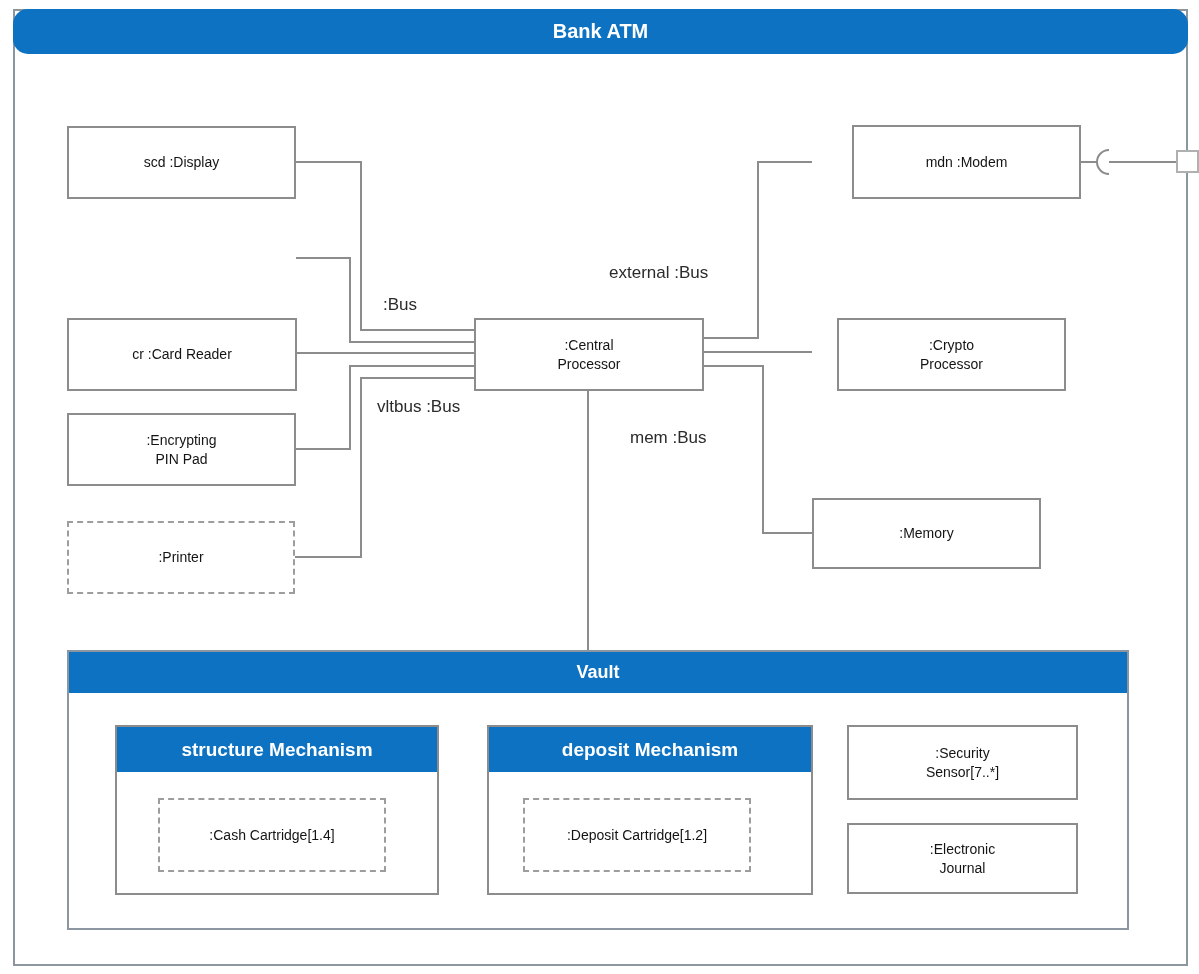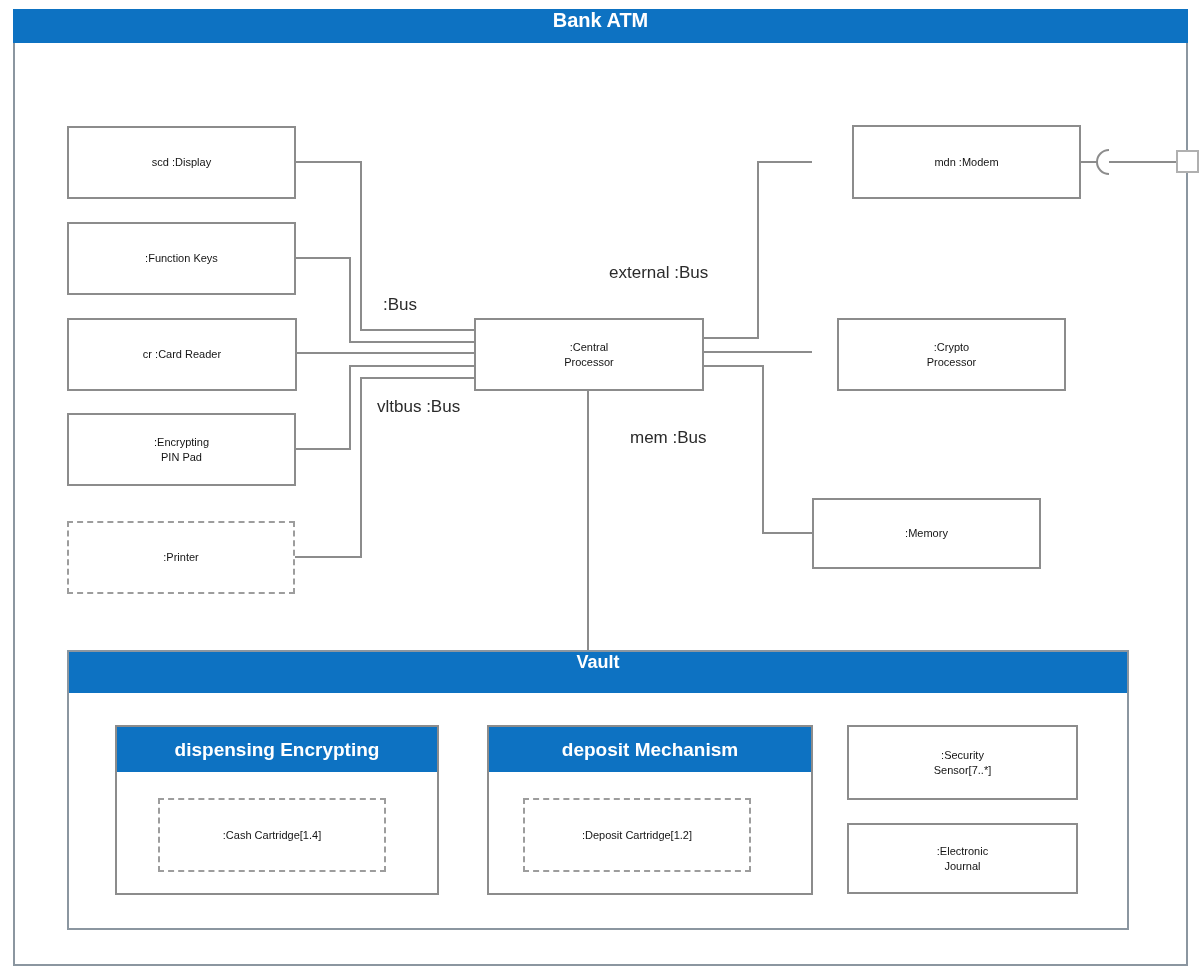"Bank ATM" #frame-header { align-items: flex-start -> center; border-radius: none -> 15px; height: 34px -> 45px }
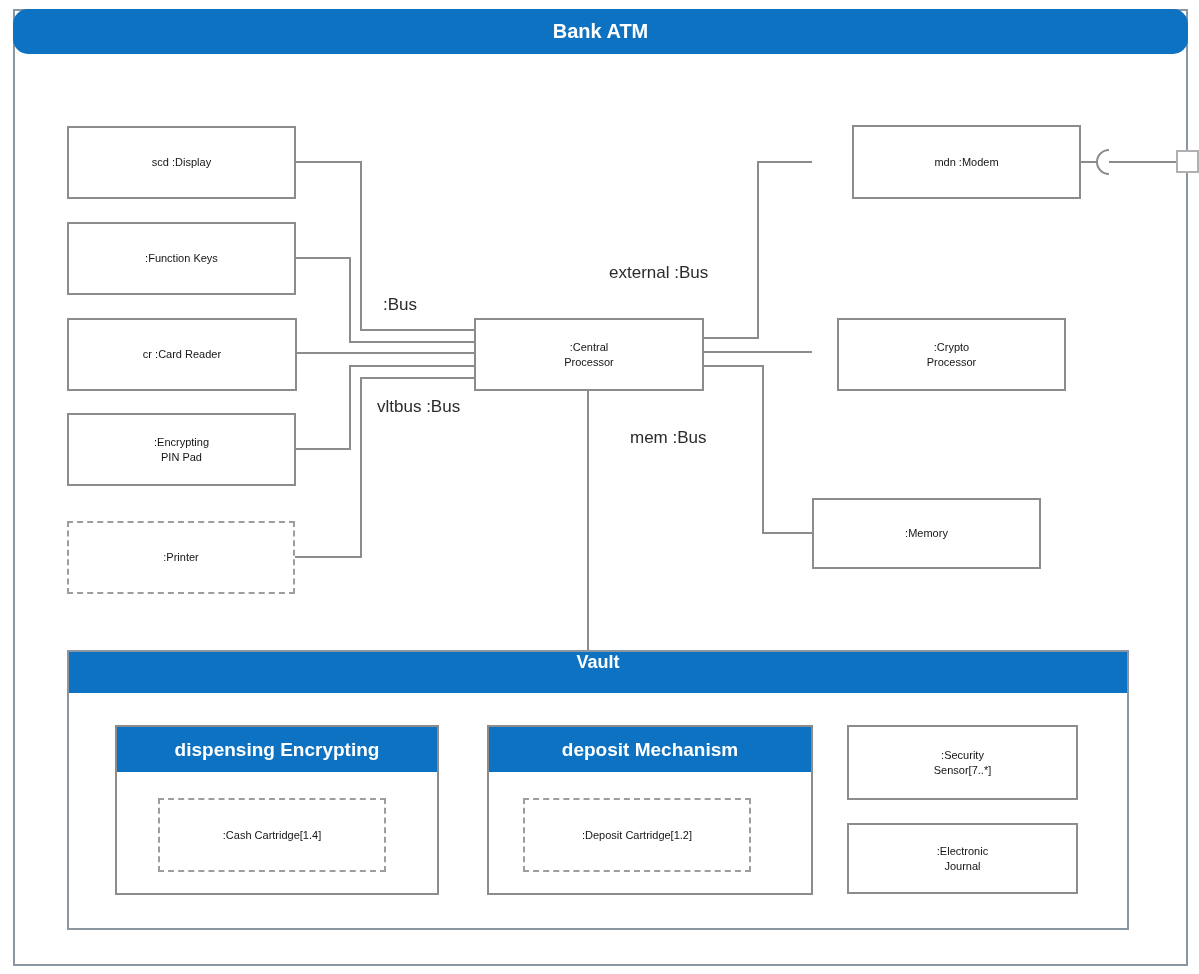"scd :Display" .node { font-size: 11px -> 14px }
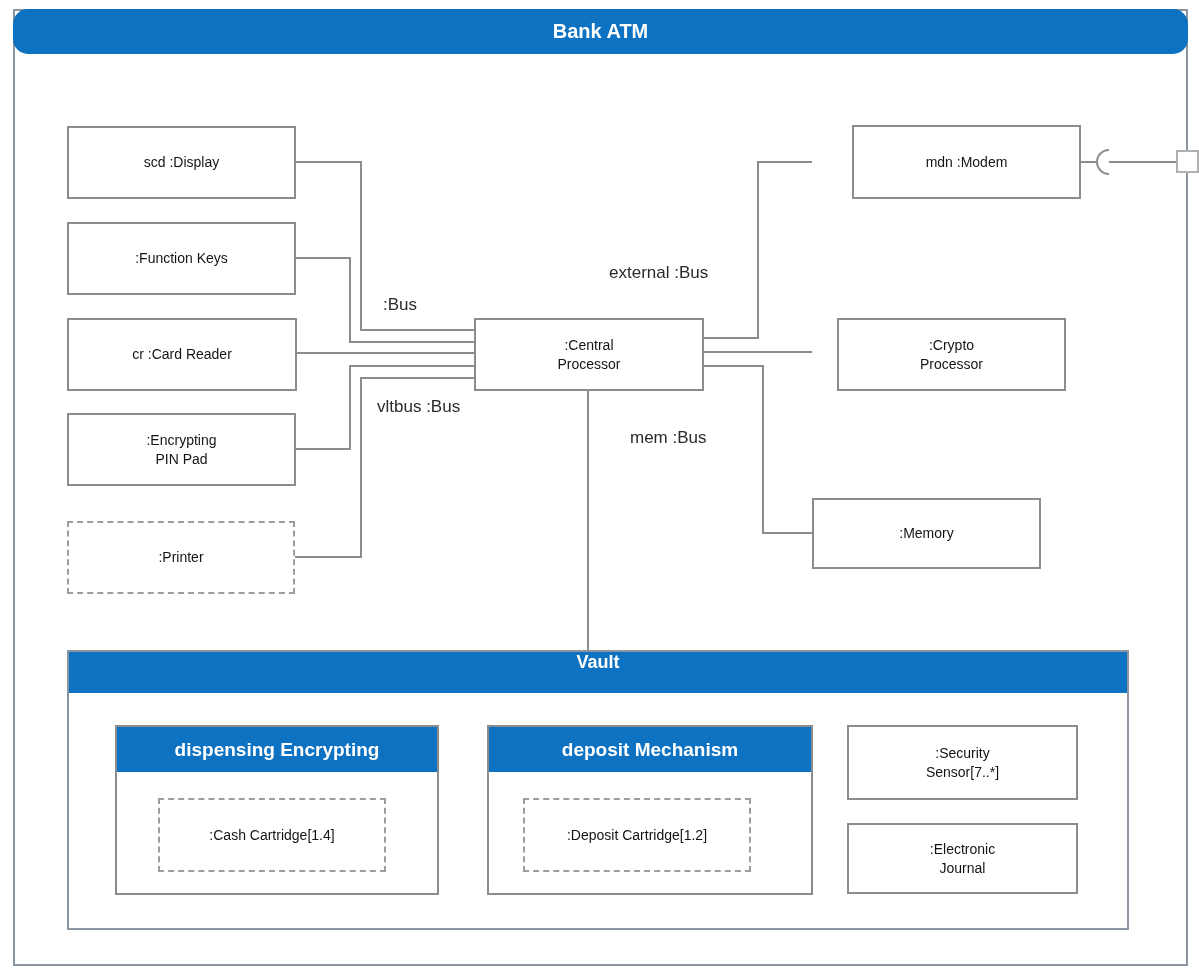":Function Keys" div.node { html: <div>:Function Keys</div> -> none }
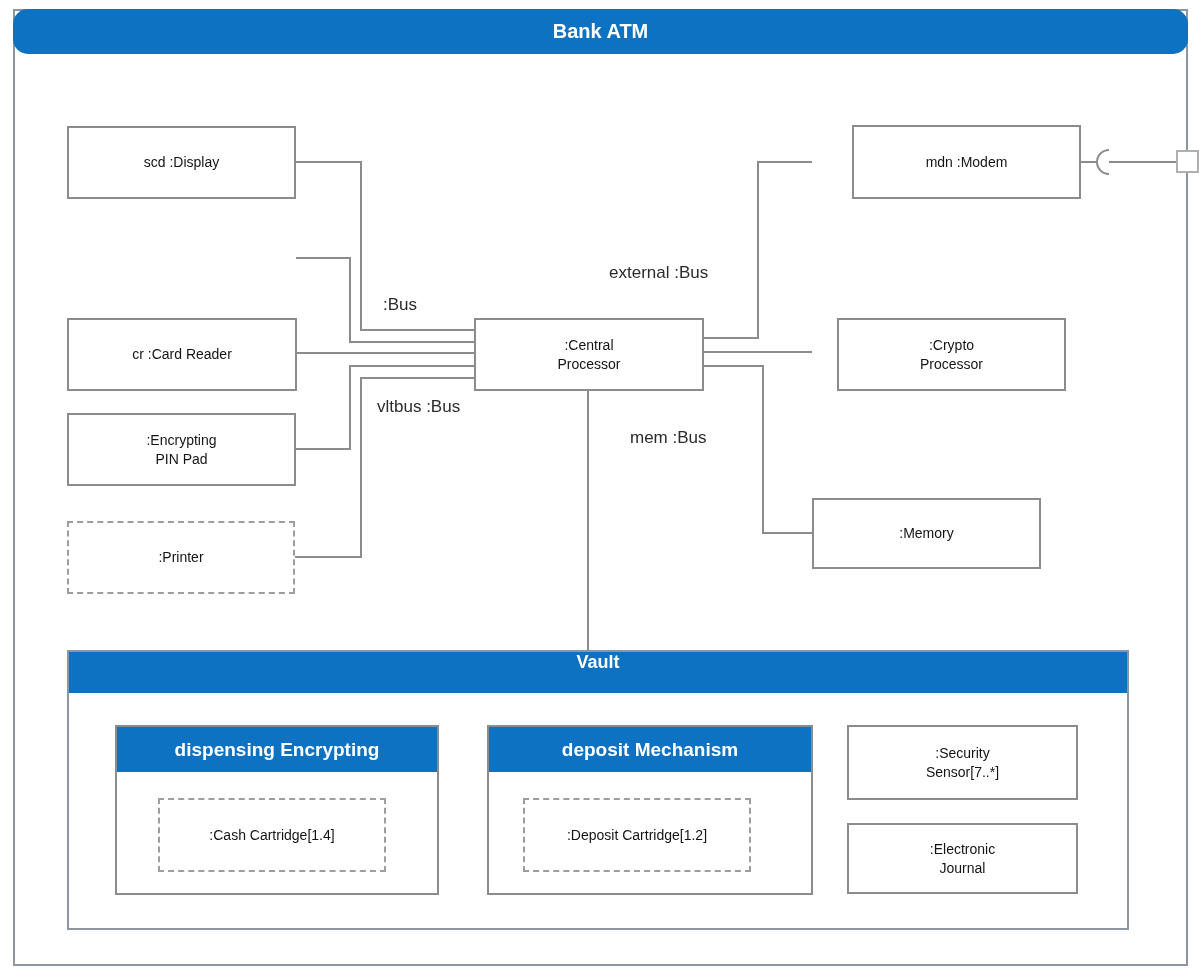"Vault" .container-header { align-items: none -> center }
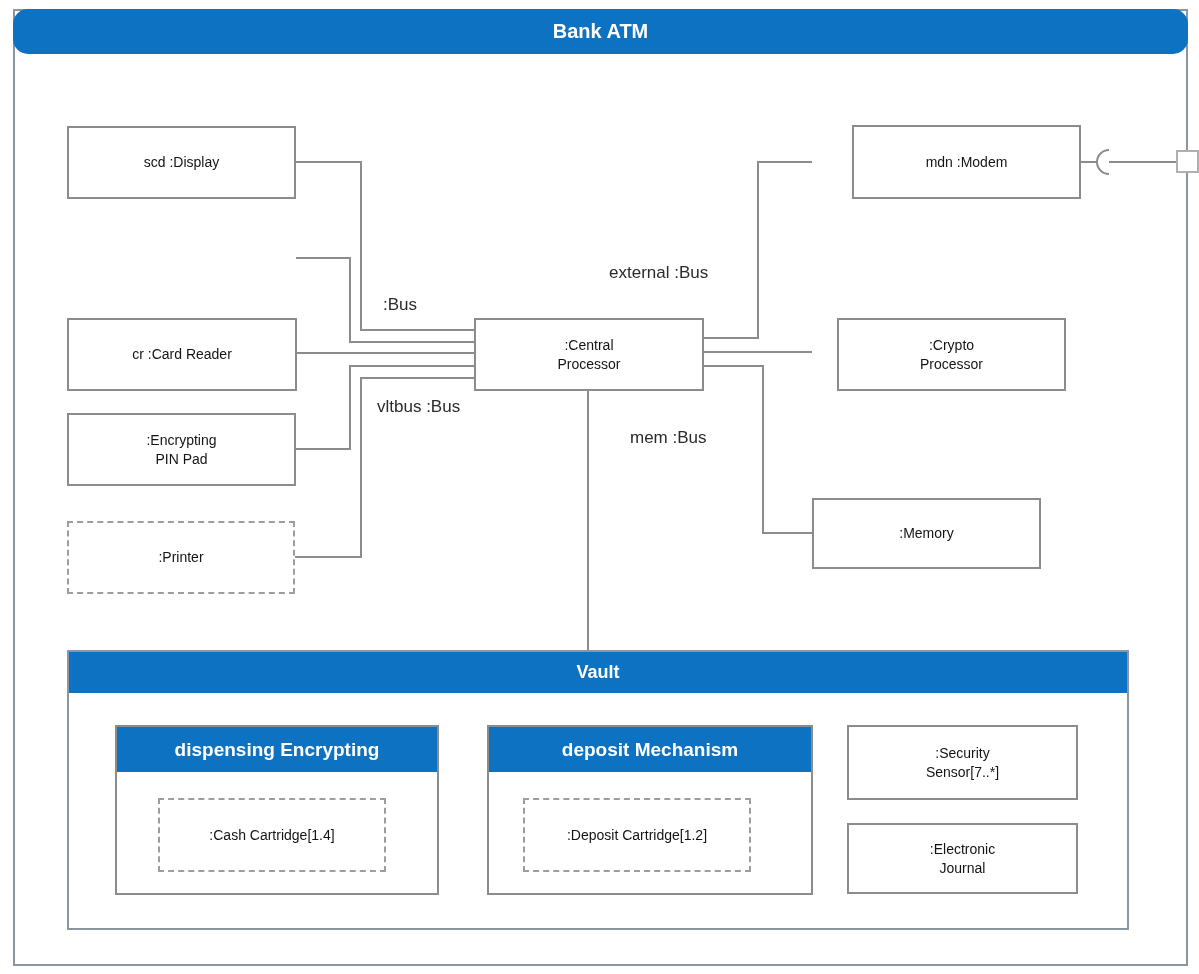"dispensing Encrypting" span { text: dispensing Encrypting -> structure Mechanism }
